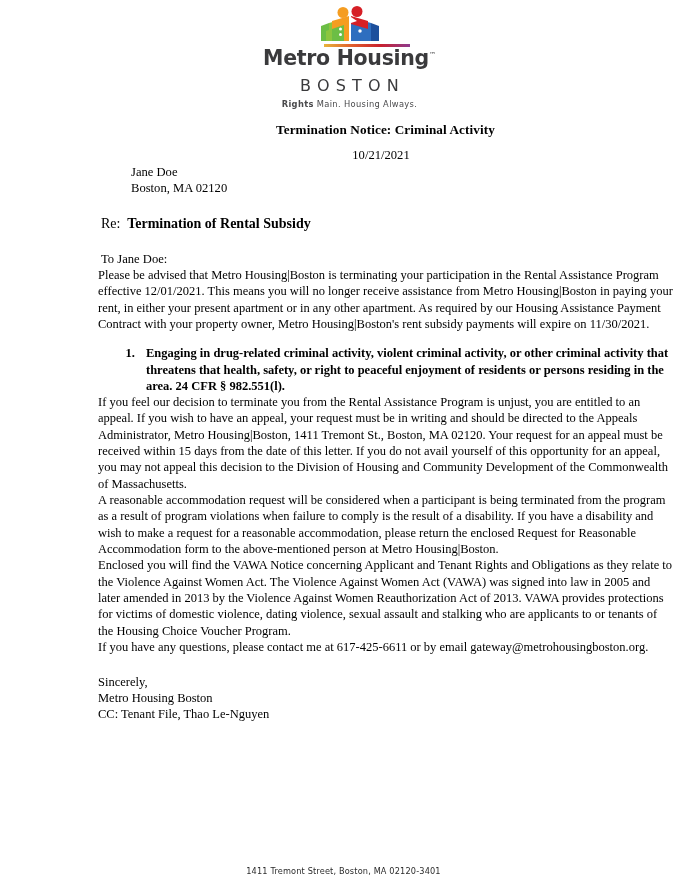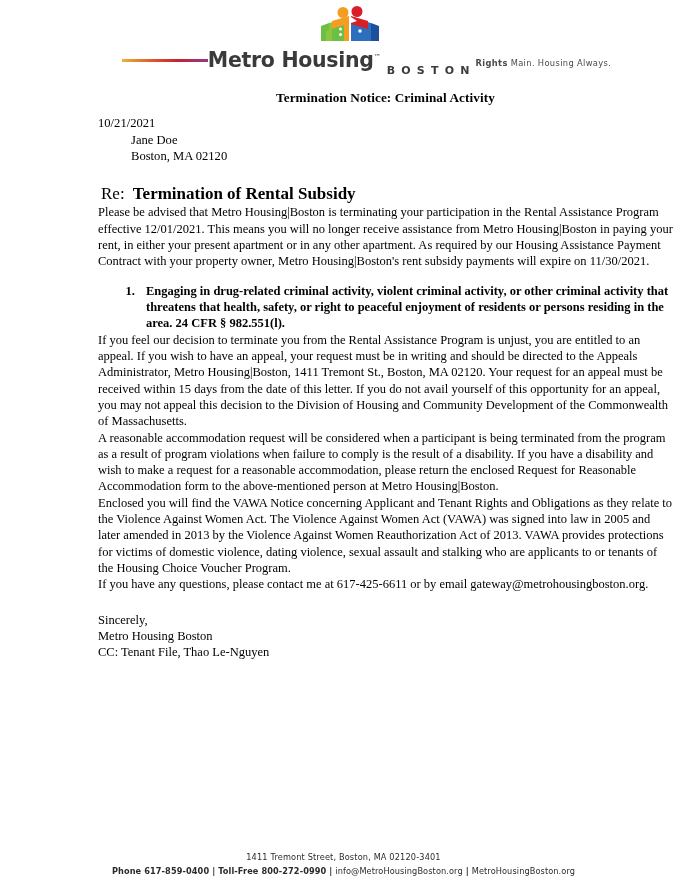"Metro Housing™" .wordmark-wrap { flex-direction: none -> column }
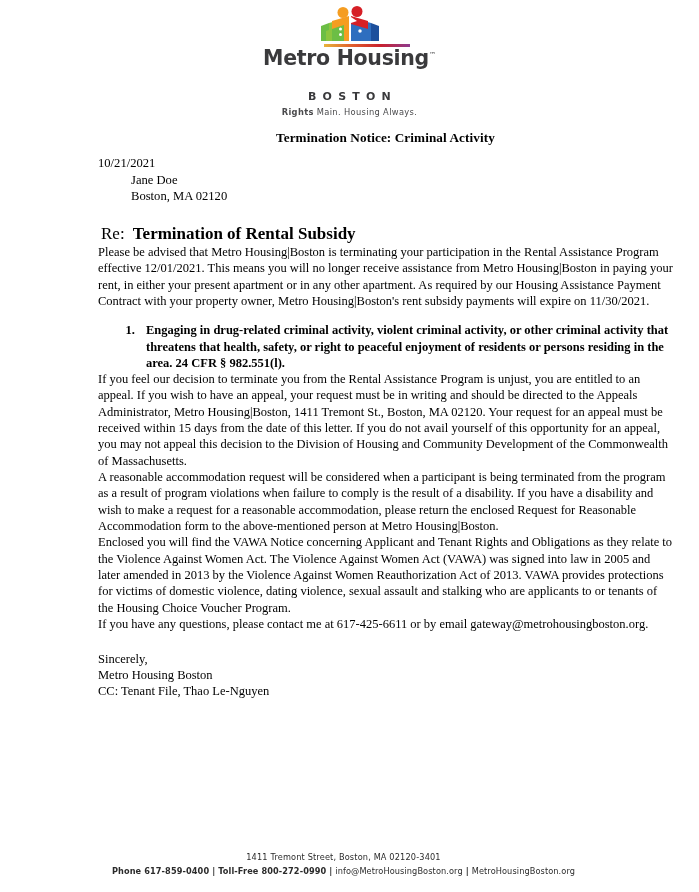"BOSTON" .wordmark-sub { font-size: 11px -> 16px; font-weight: bold -> normal; margin-top: 20px -> 6px }
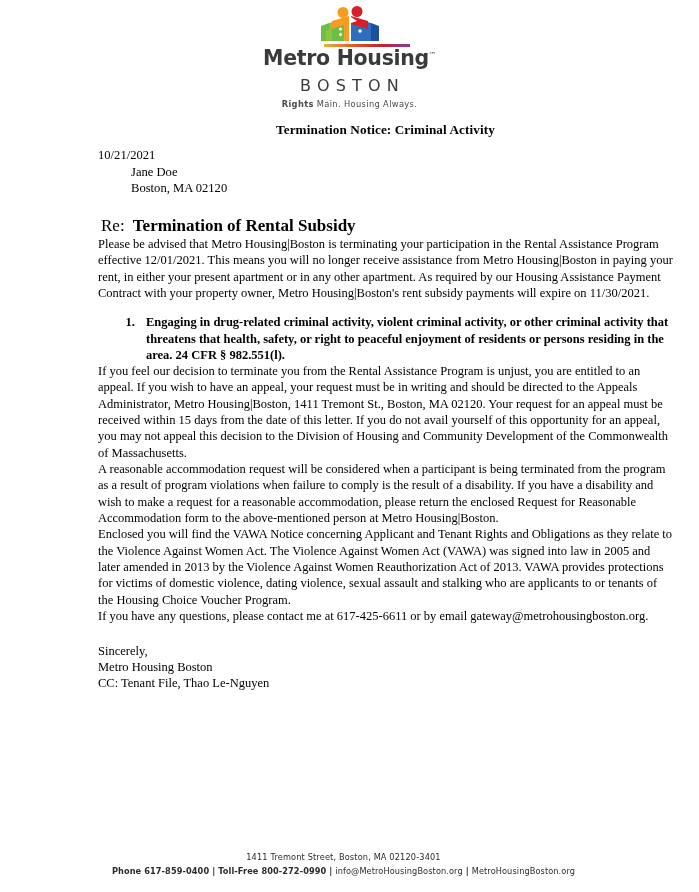"10/21/2021" .date-line { text-align: left -> center }
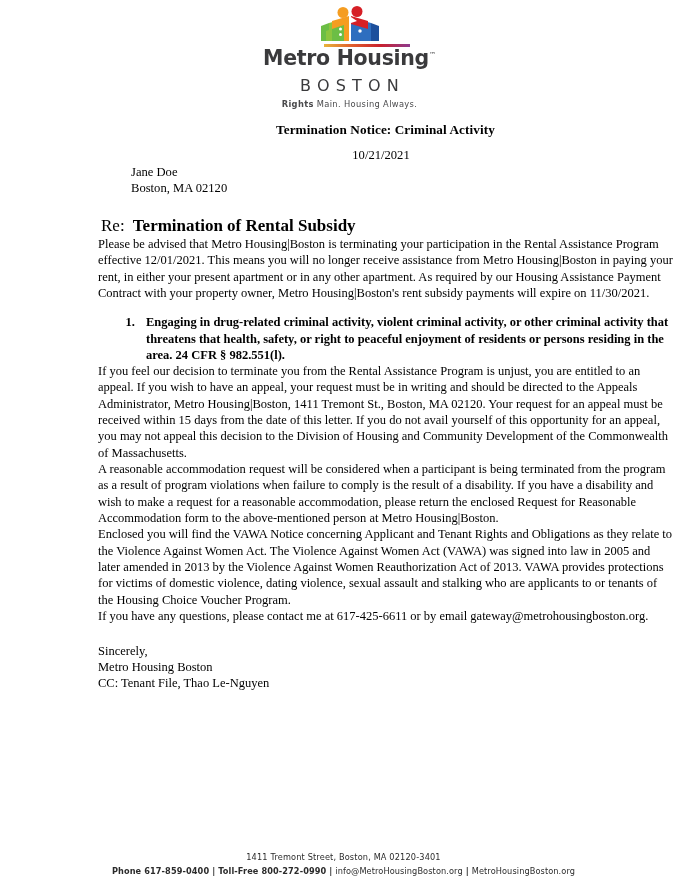"Re: Termination of Rental Subsidy" .re-line { font-size: 17px -> 14px }
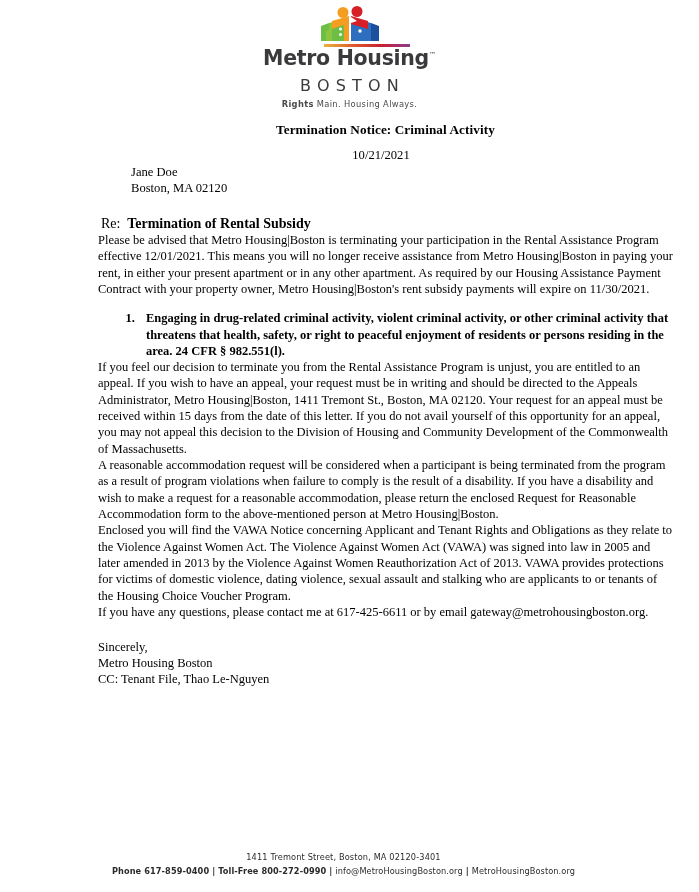"To Jane Doe:" div.salutation { html: none -> <div>To Jane Doe:</div> }
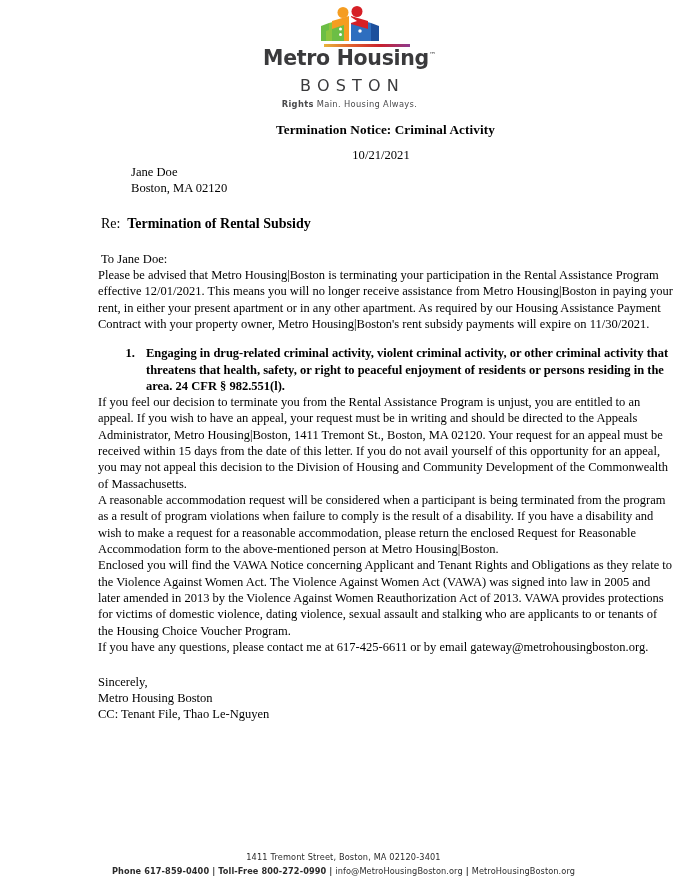"Phone 617-859-0400 | Toll-Free" div.footer-contact { html: <div><b>Phone 617-859-0400</b><b> | </b><b>Toll-Free 800-272-0990</b><b> | </b><span>info@MetroHousingBoston.org</span><b> | </b><span>MetroHousingBoston.org</span></div> -> none }
